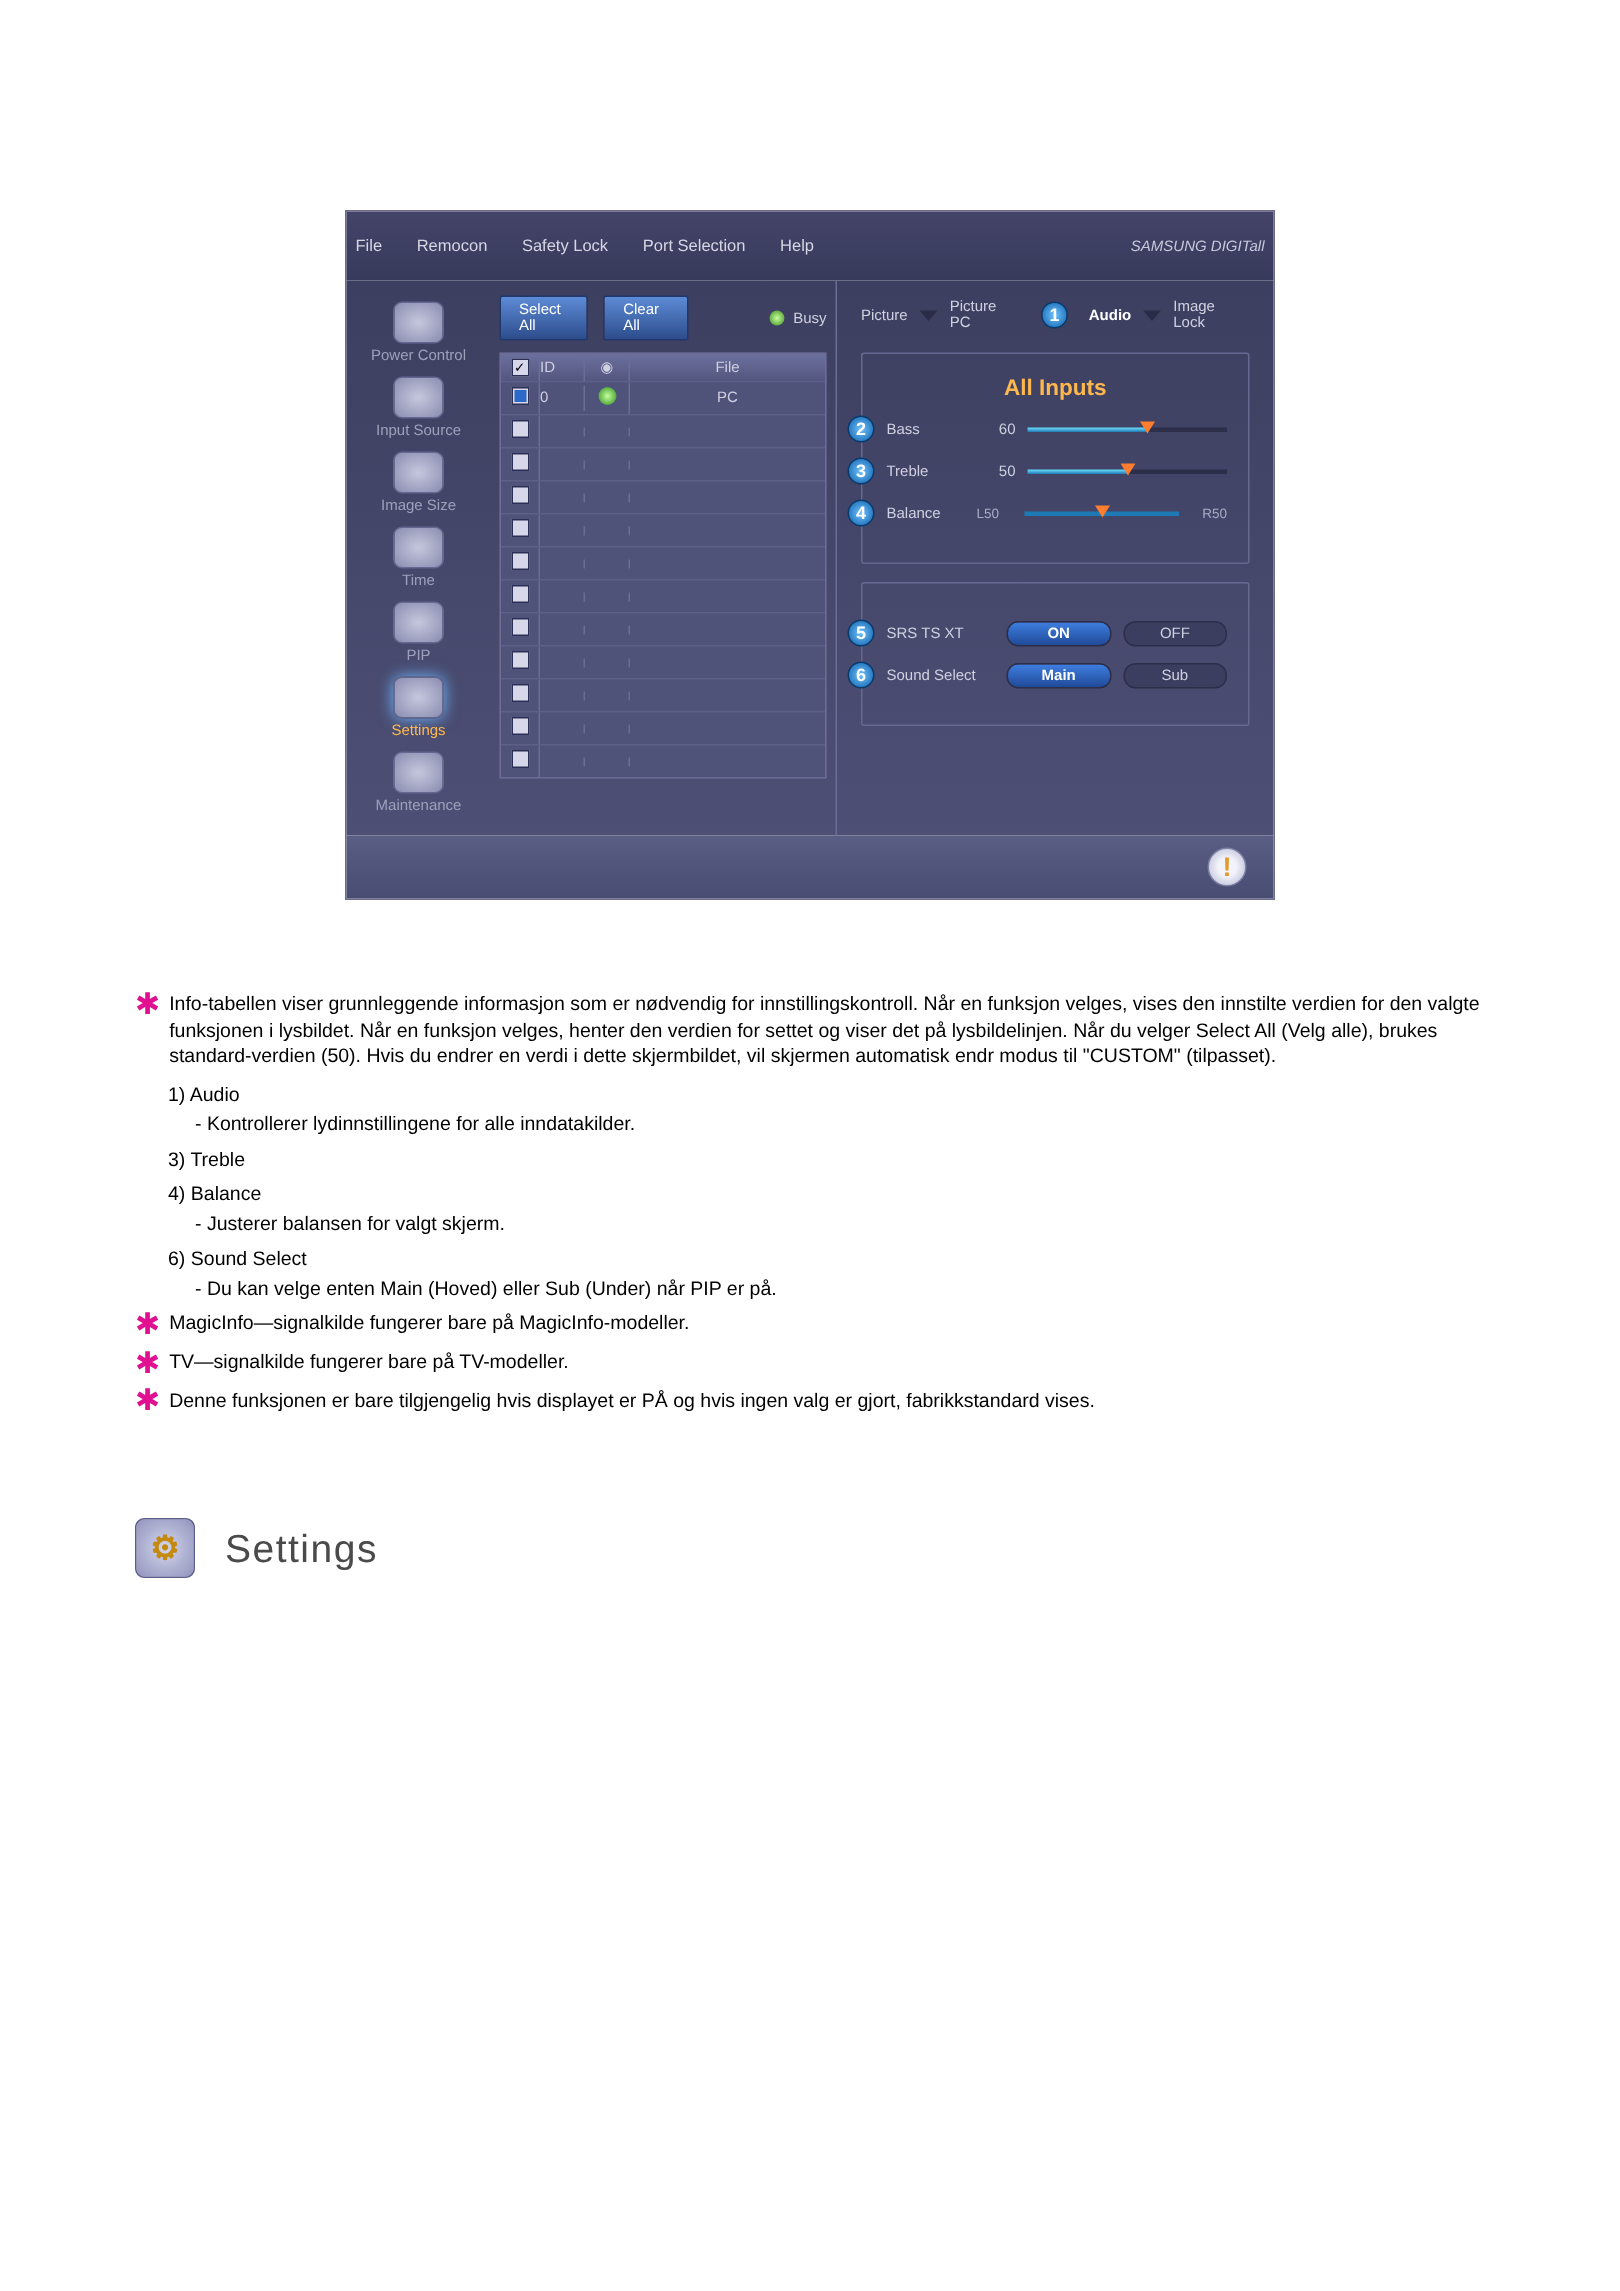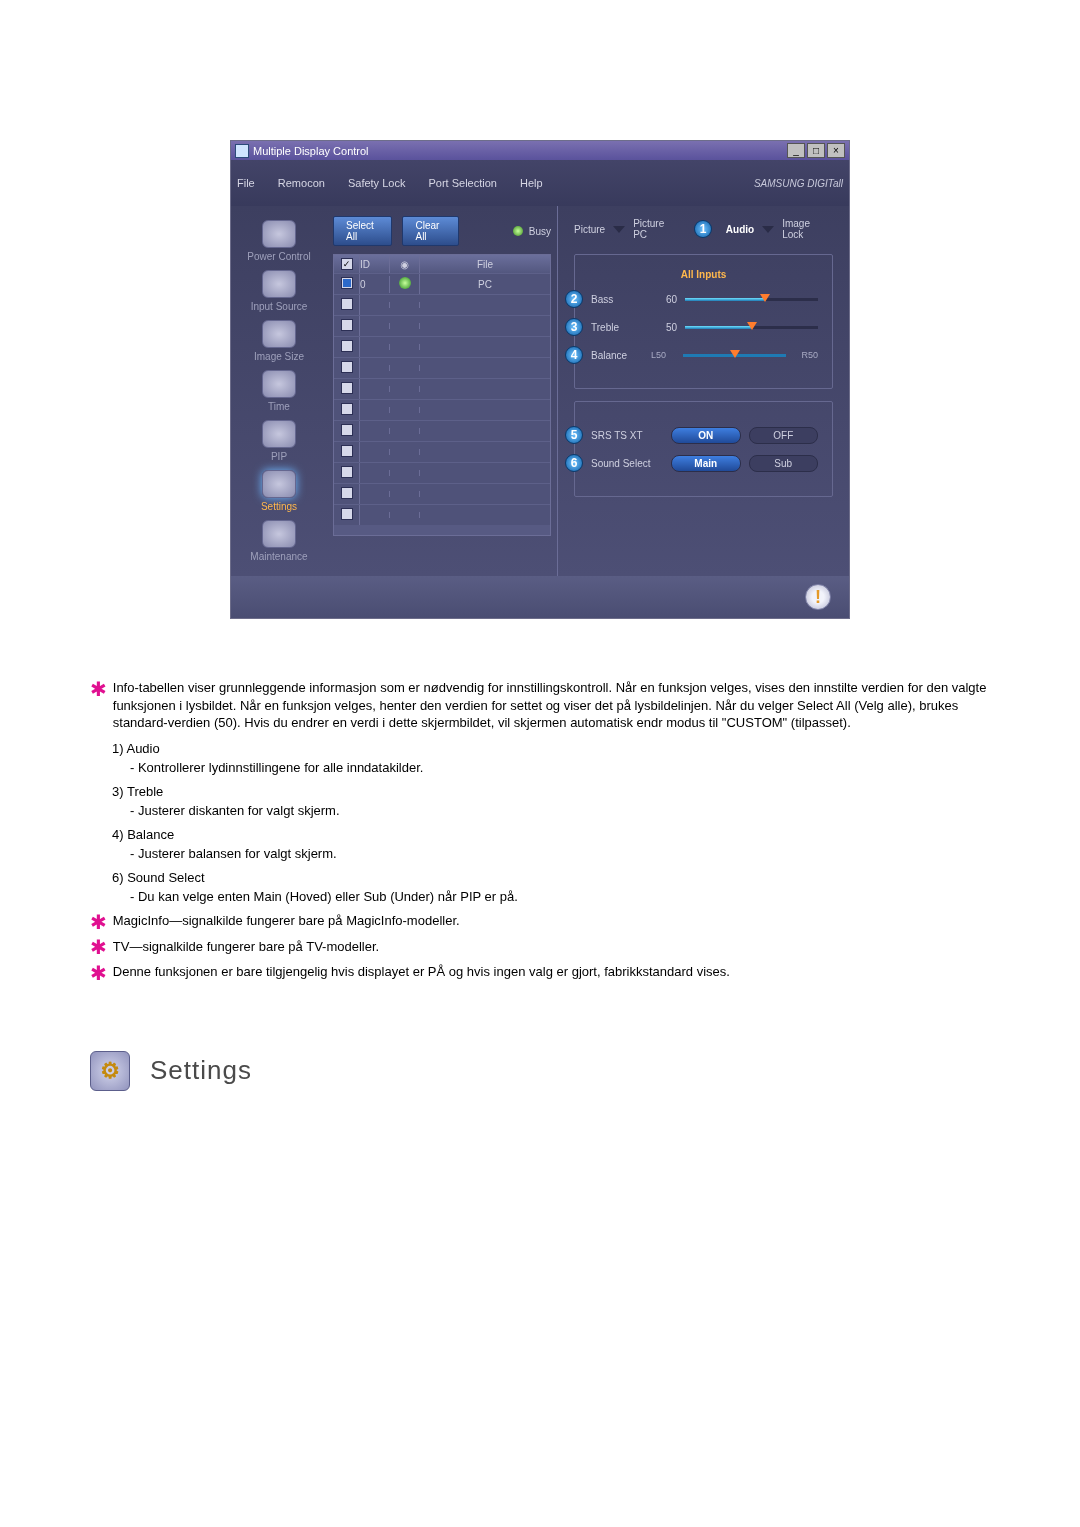"Multiple Display Control" div.titlebar { html: <div> <div> <span></span> <span>Multiple Display Control</span> </div> <div> <div>_</div> <div>□</div> <div>×</div> </div> </div> -> none }
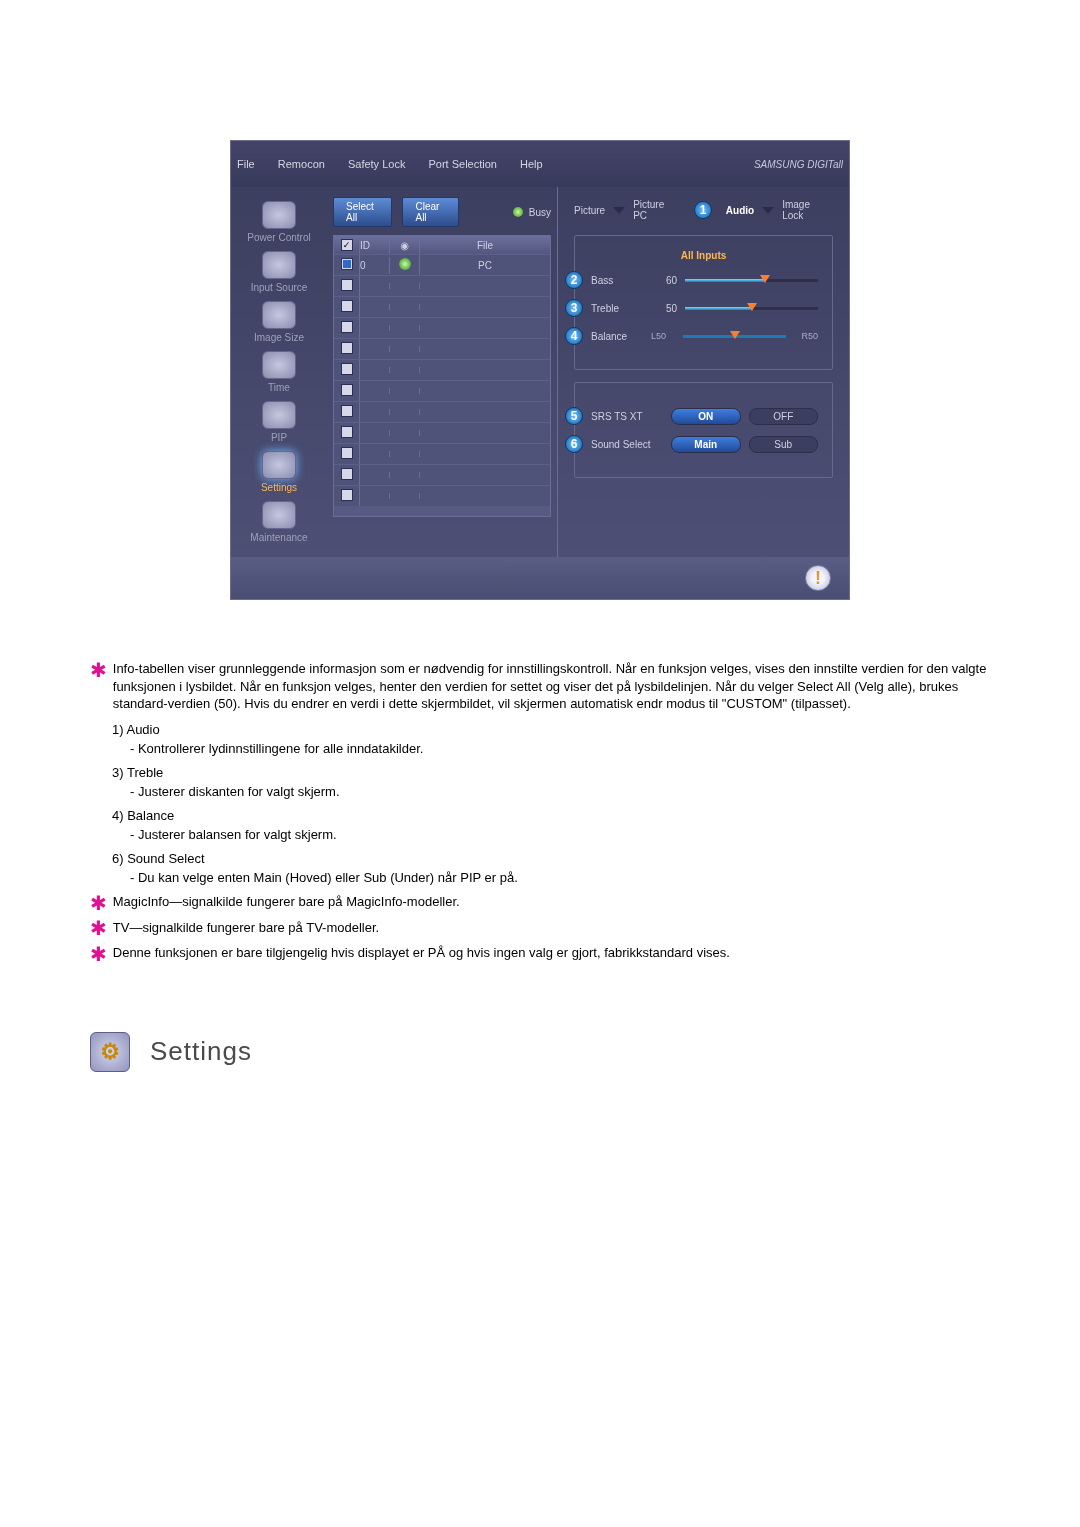"All Inputs" .rbox .hdr { font-size: 10px -> 15px }
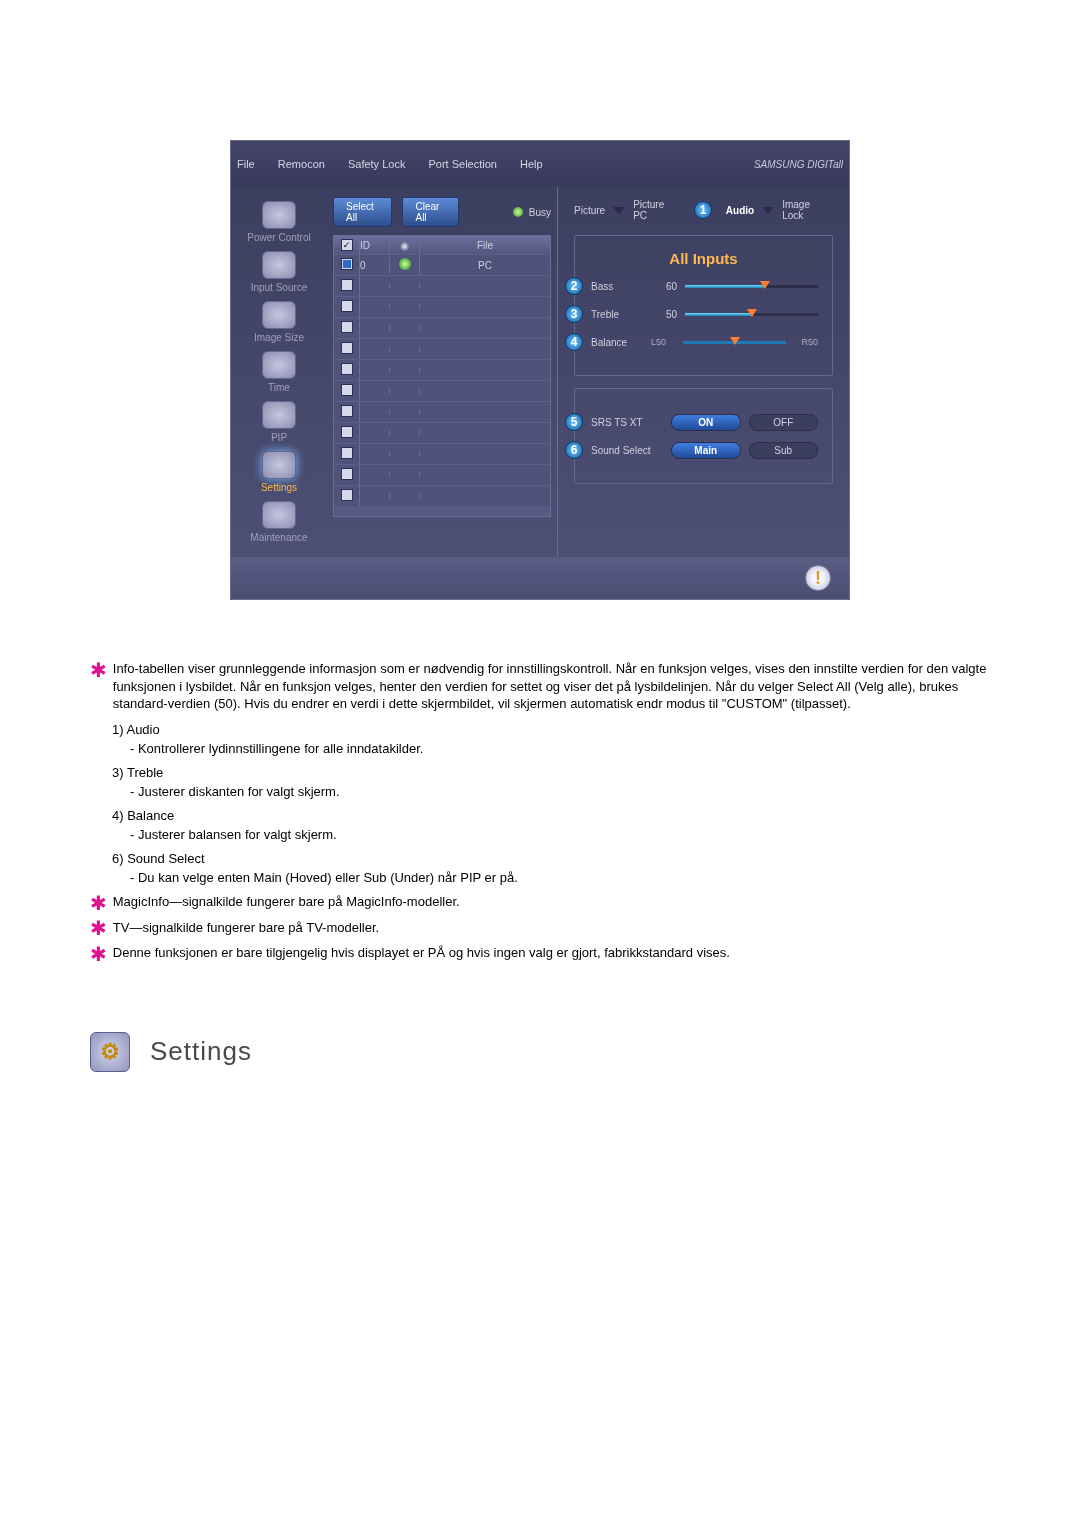"- Justerer diskanten for valgt" div.sub { html: <div>- Justerer diskanten for valgt skjerm.</div> -> none }
